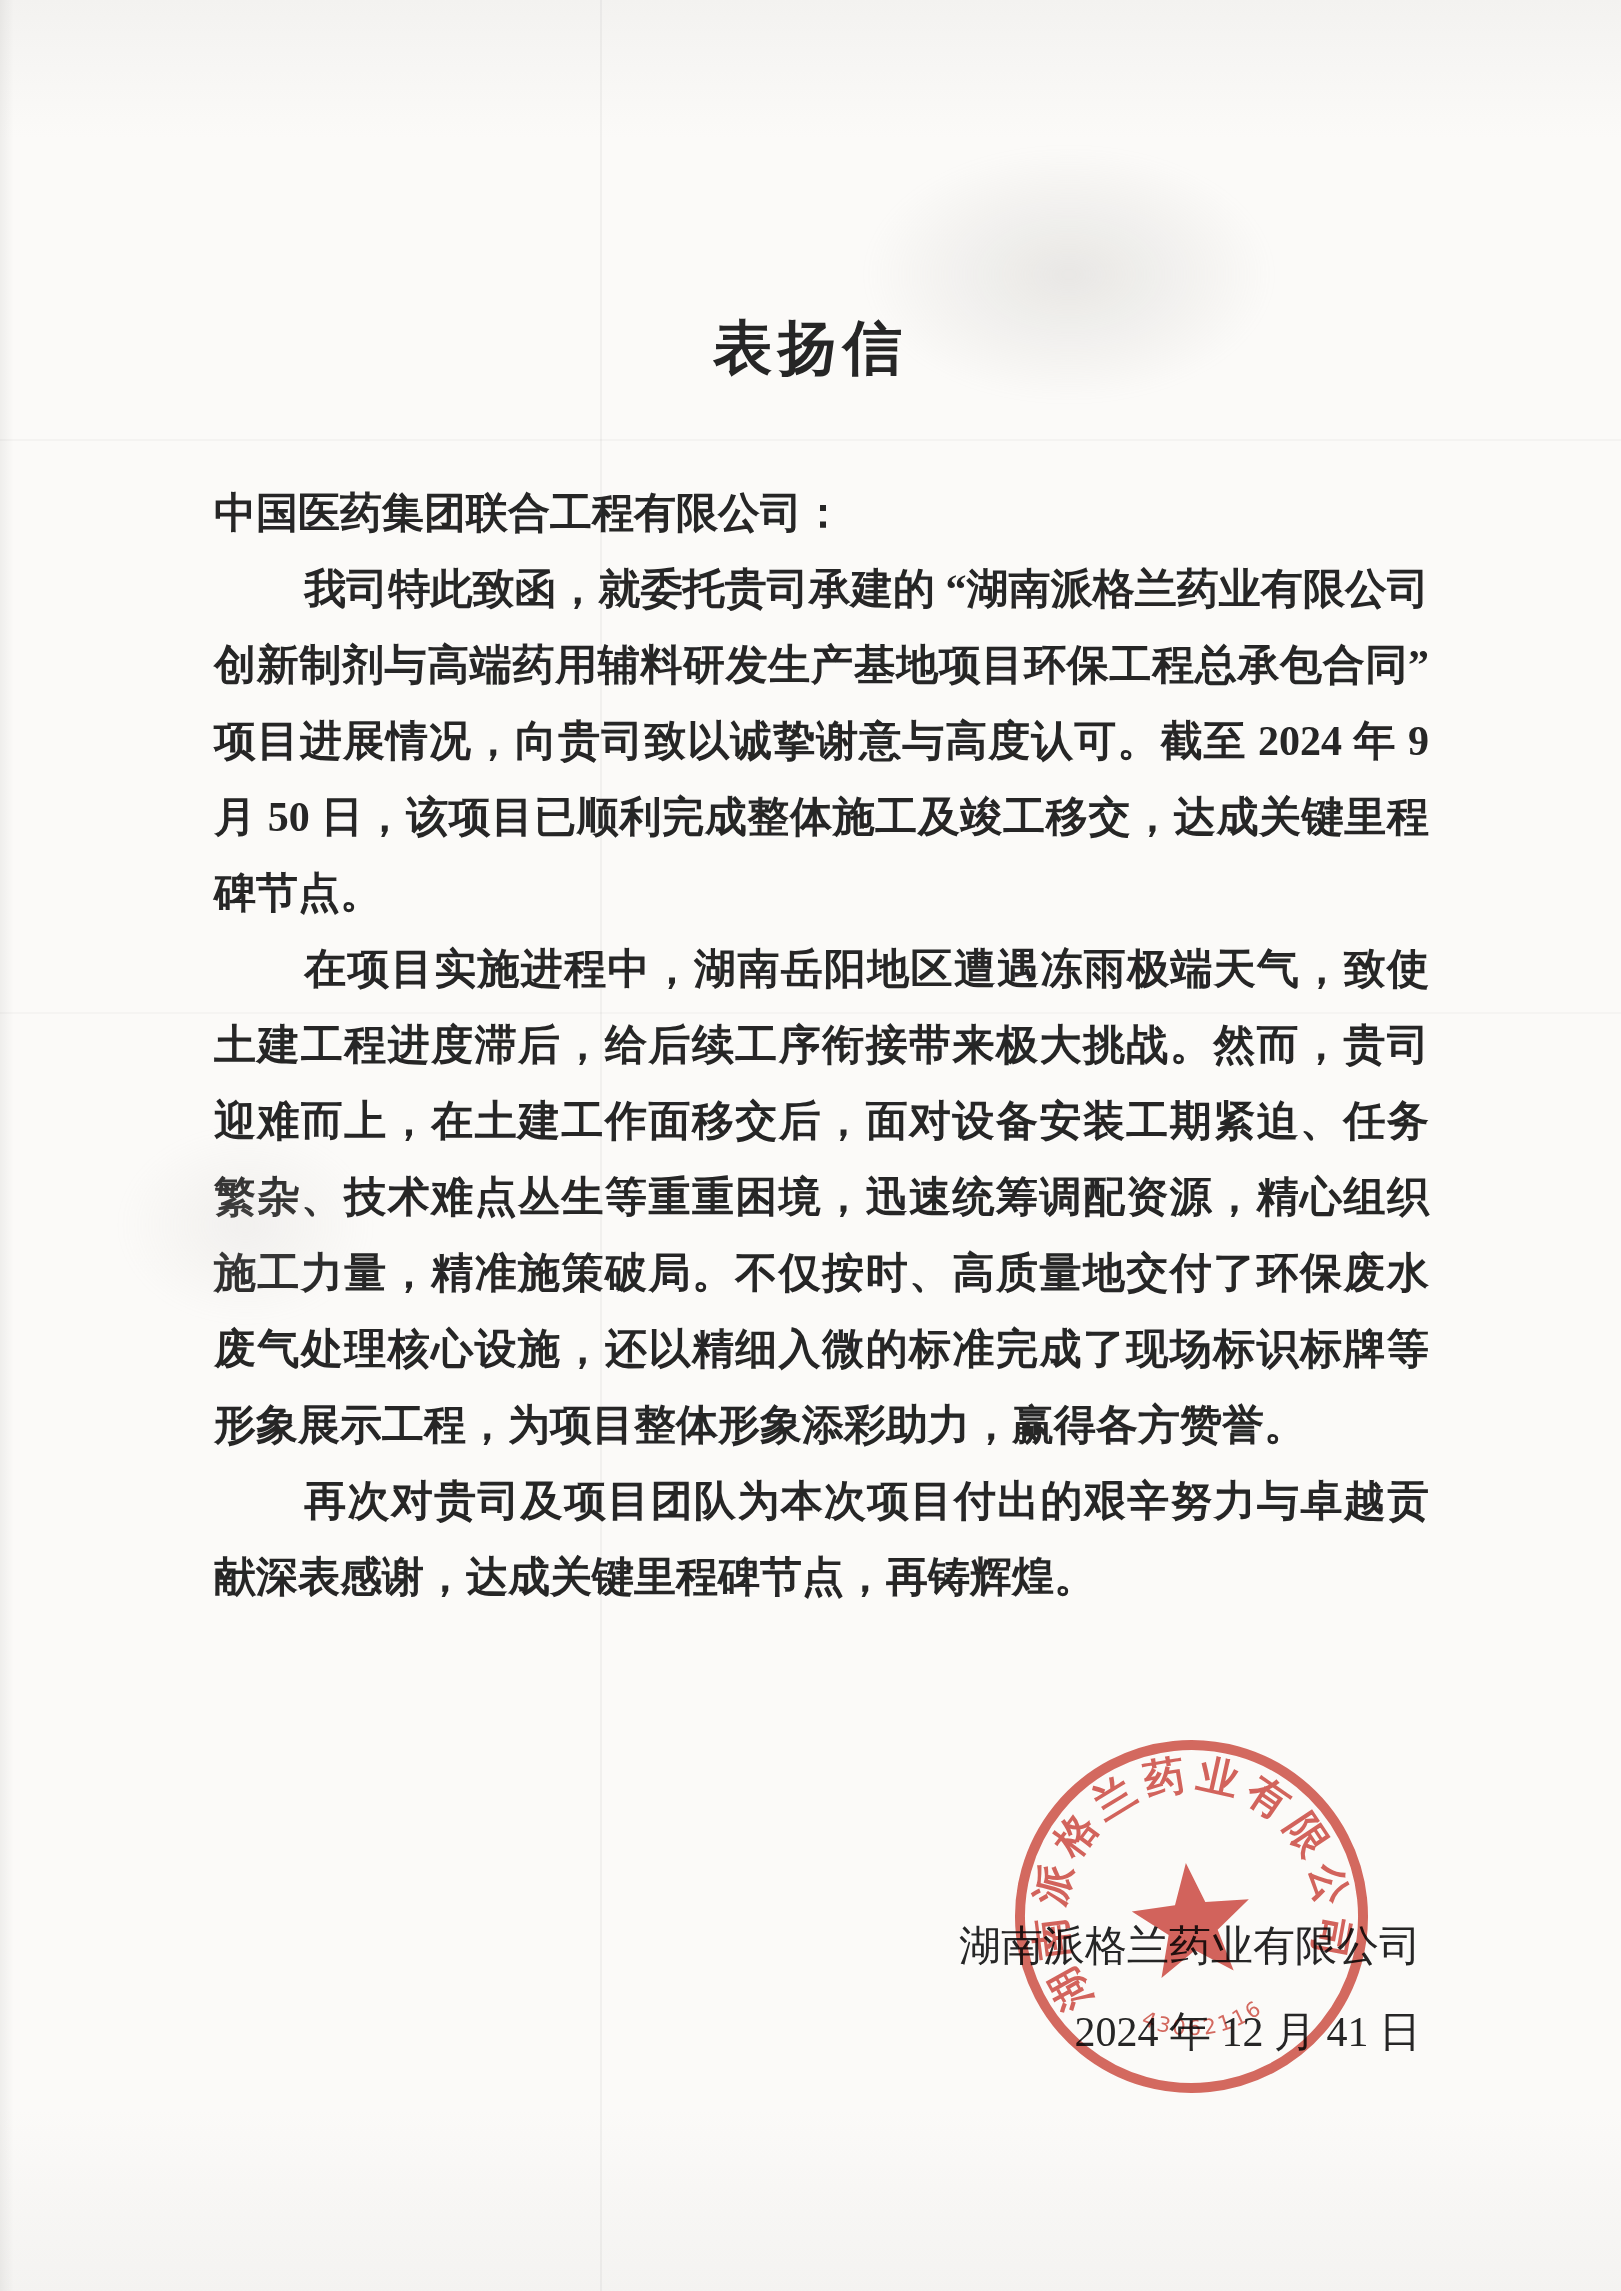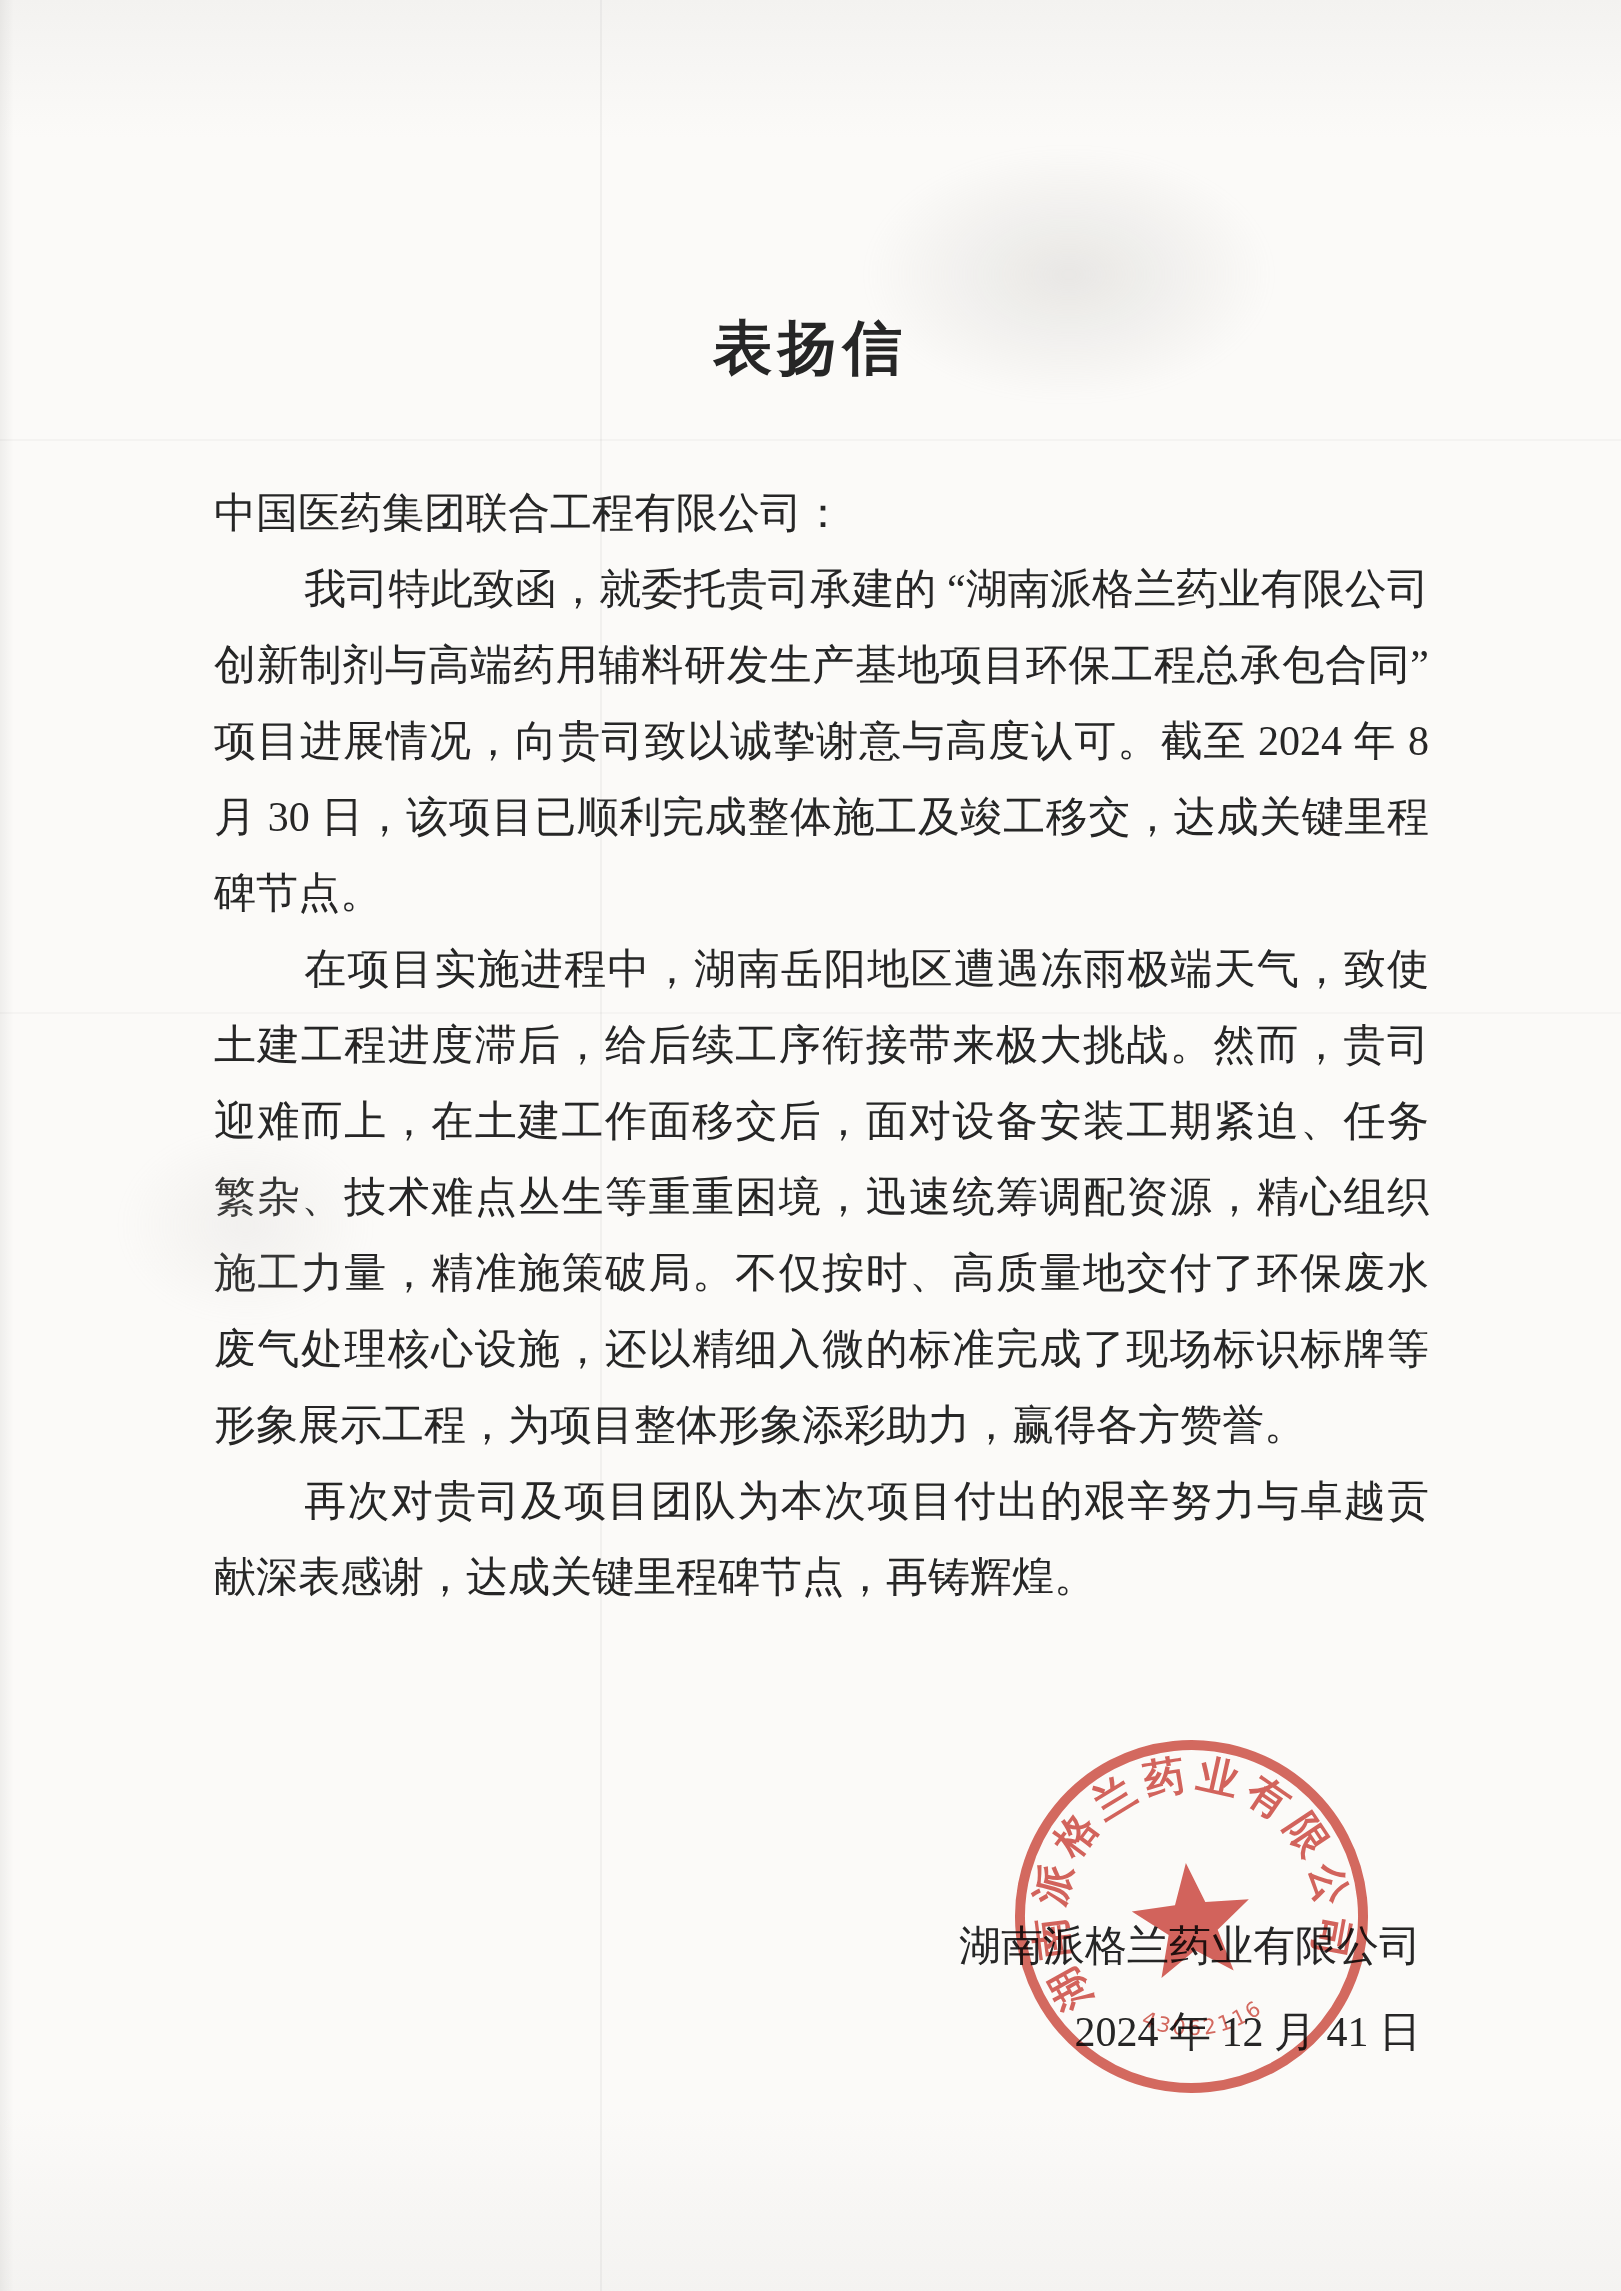"中国医药集团联合工程有限公司：" .letter-body p { font-weight: none -> bold }
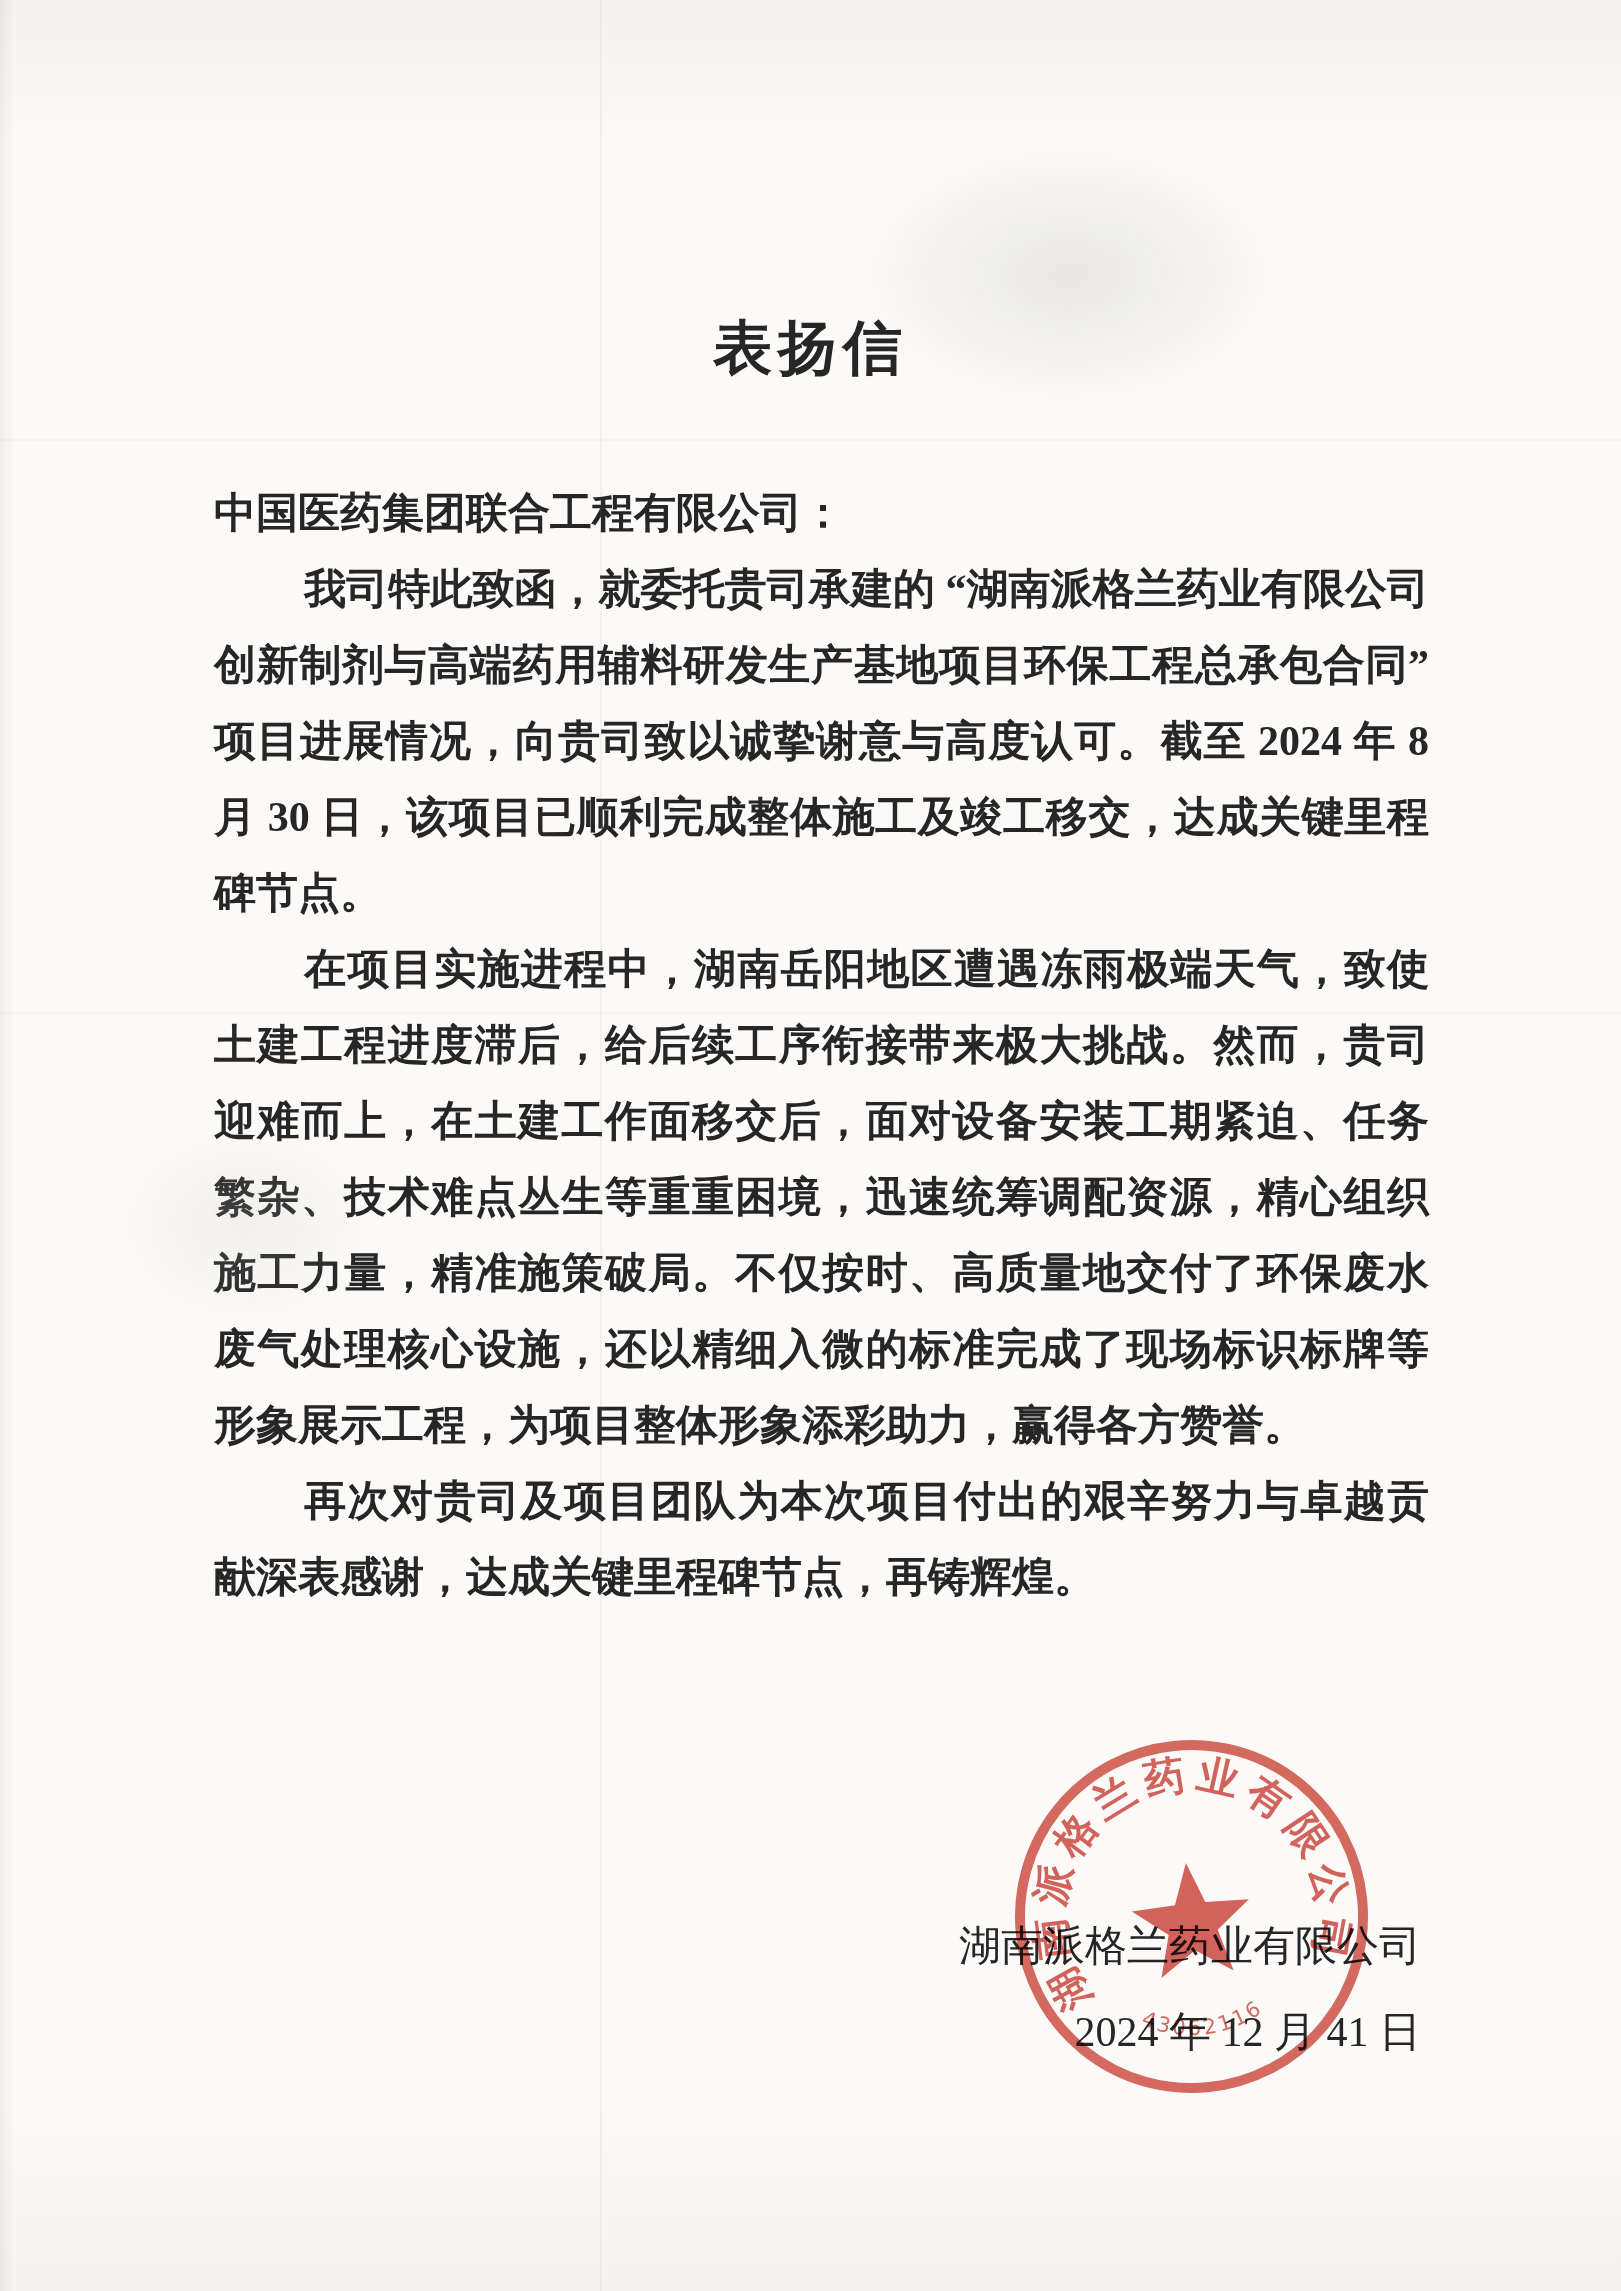"我司特此致函，就委托贵司承建的" p { text: 8 月 30 -> 9 月 50 }
